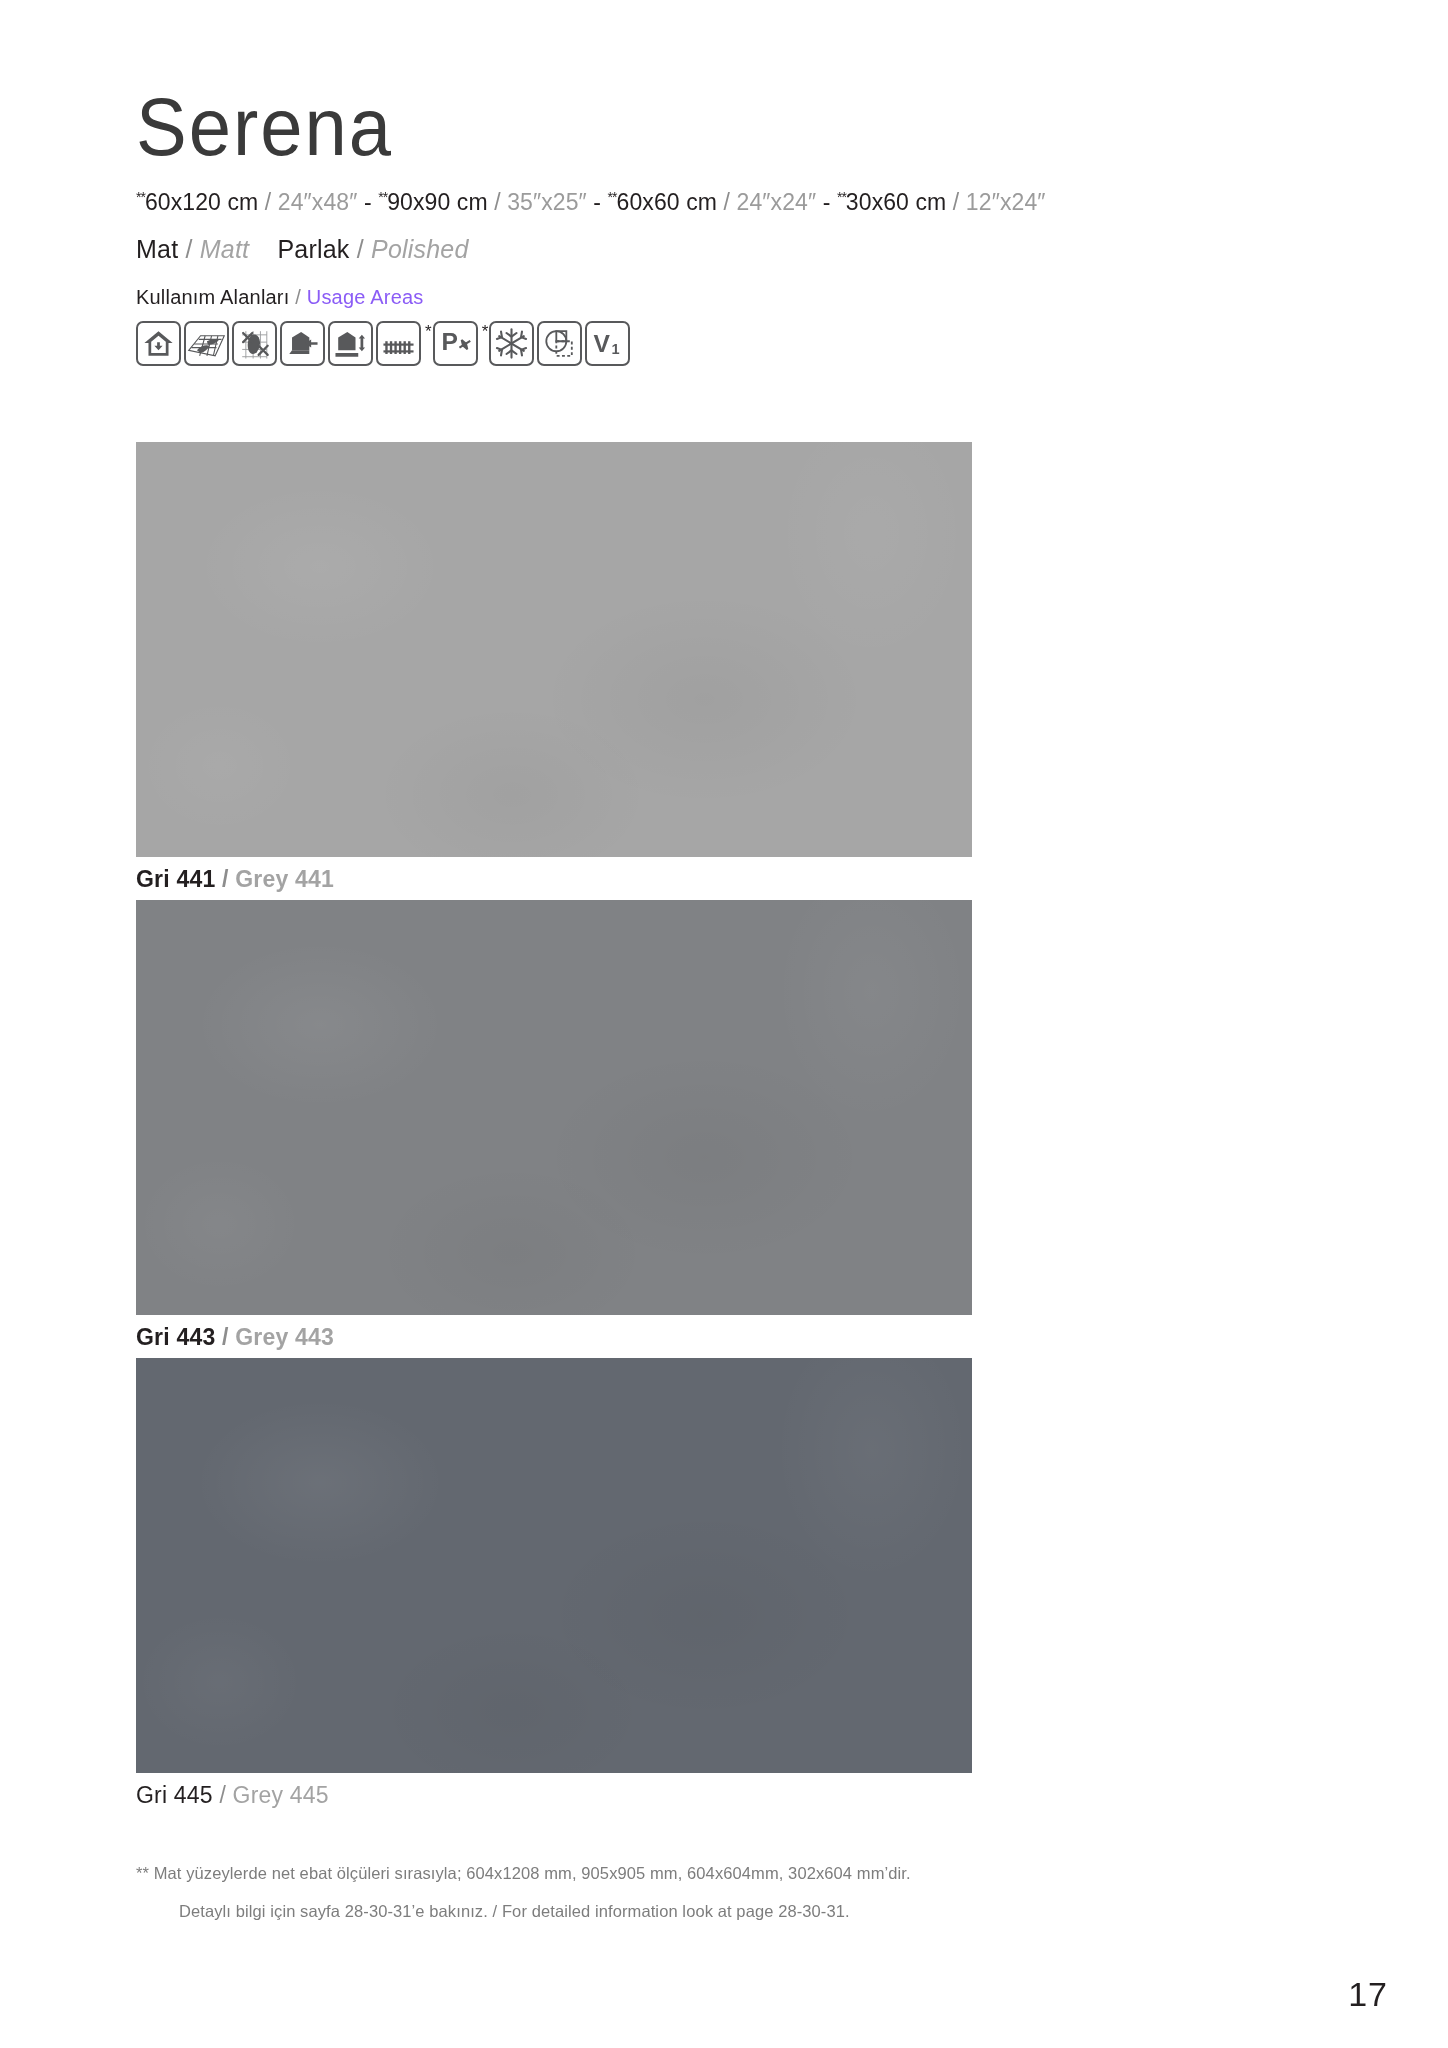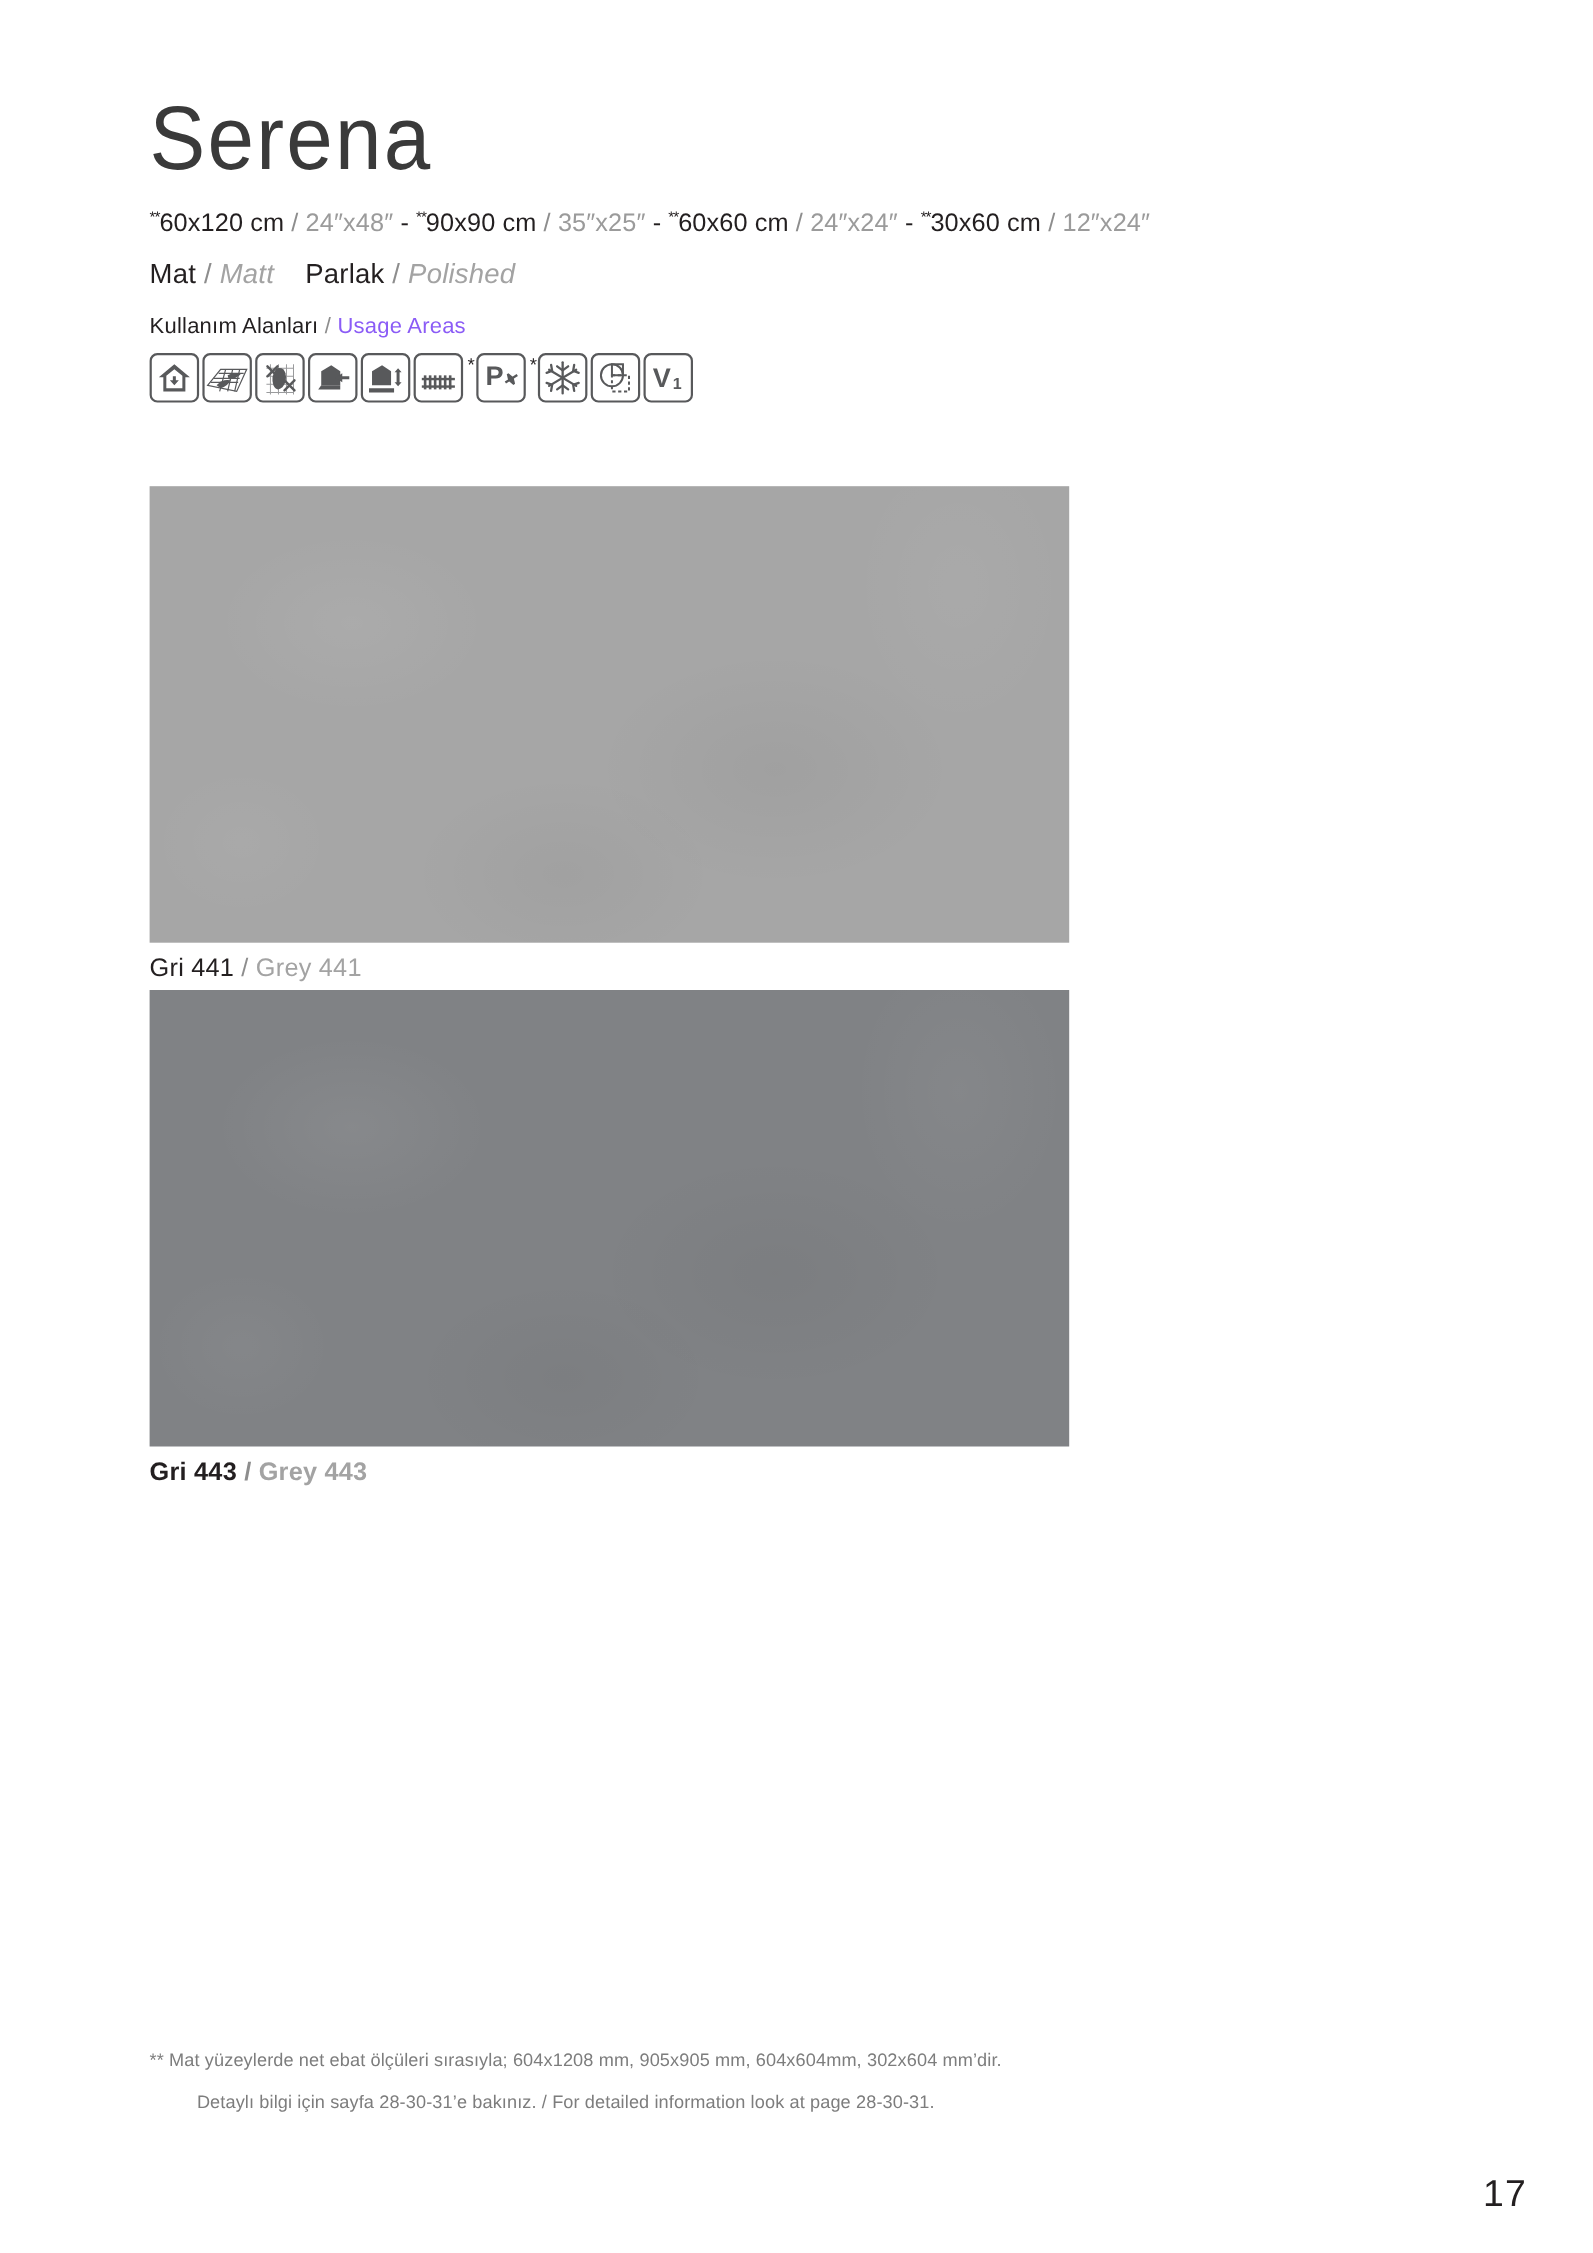"Gri 441 / Grey 441" div.swatch-block { font-weight: none -> bold }
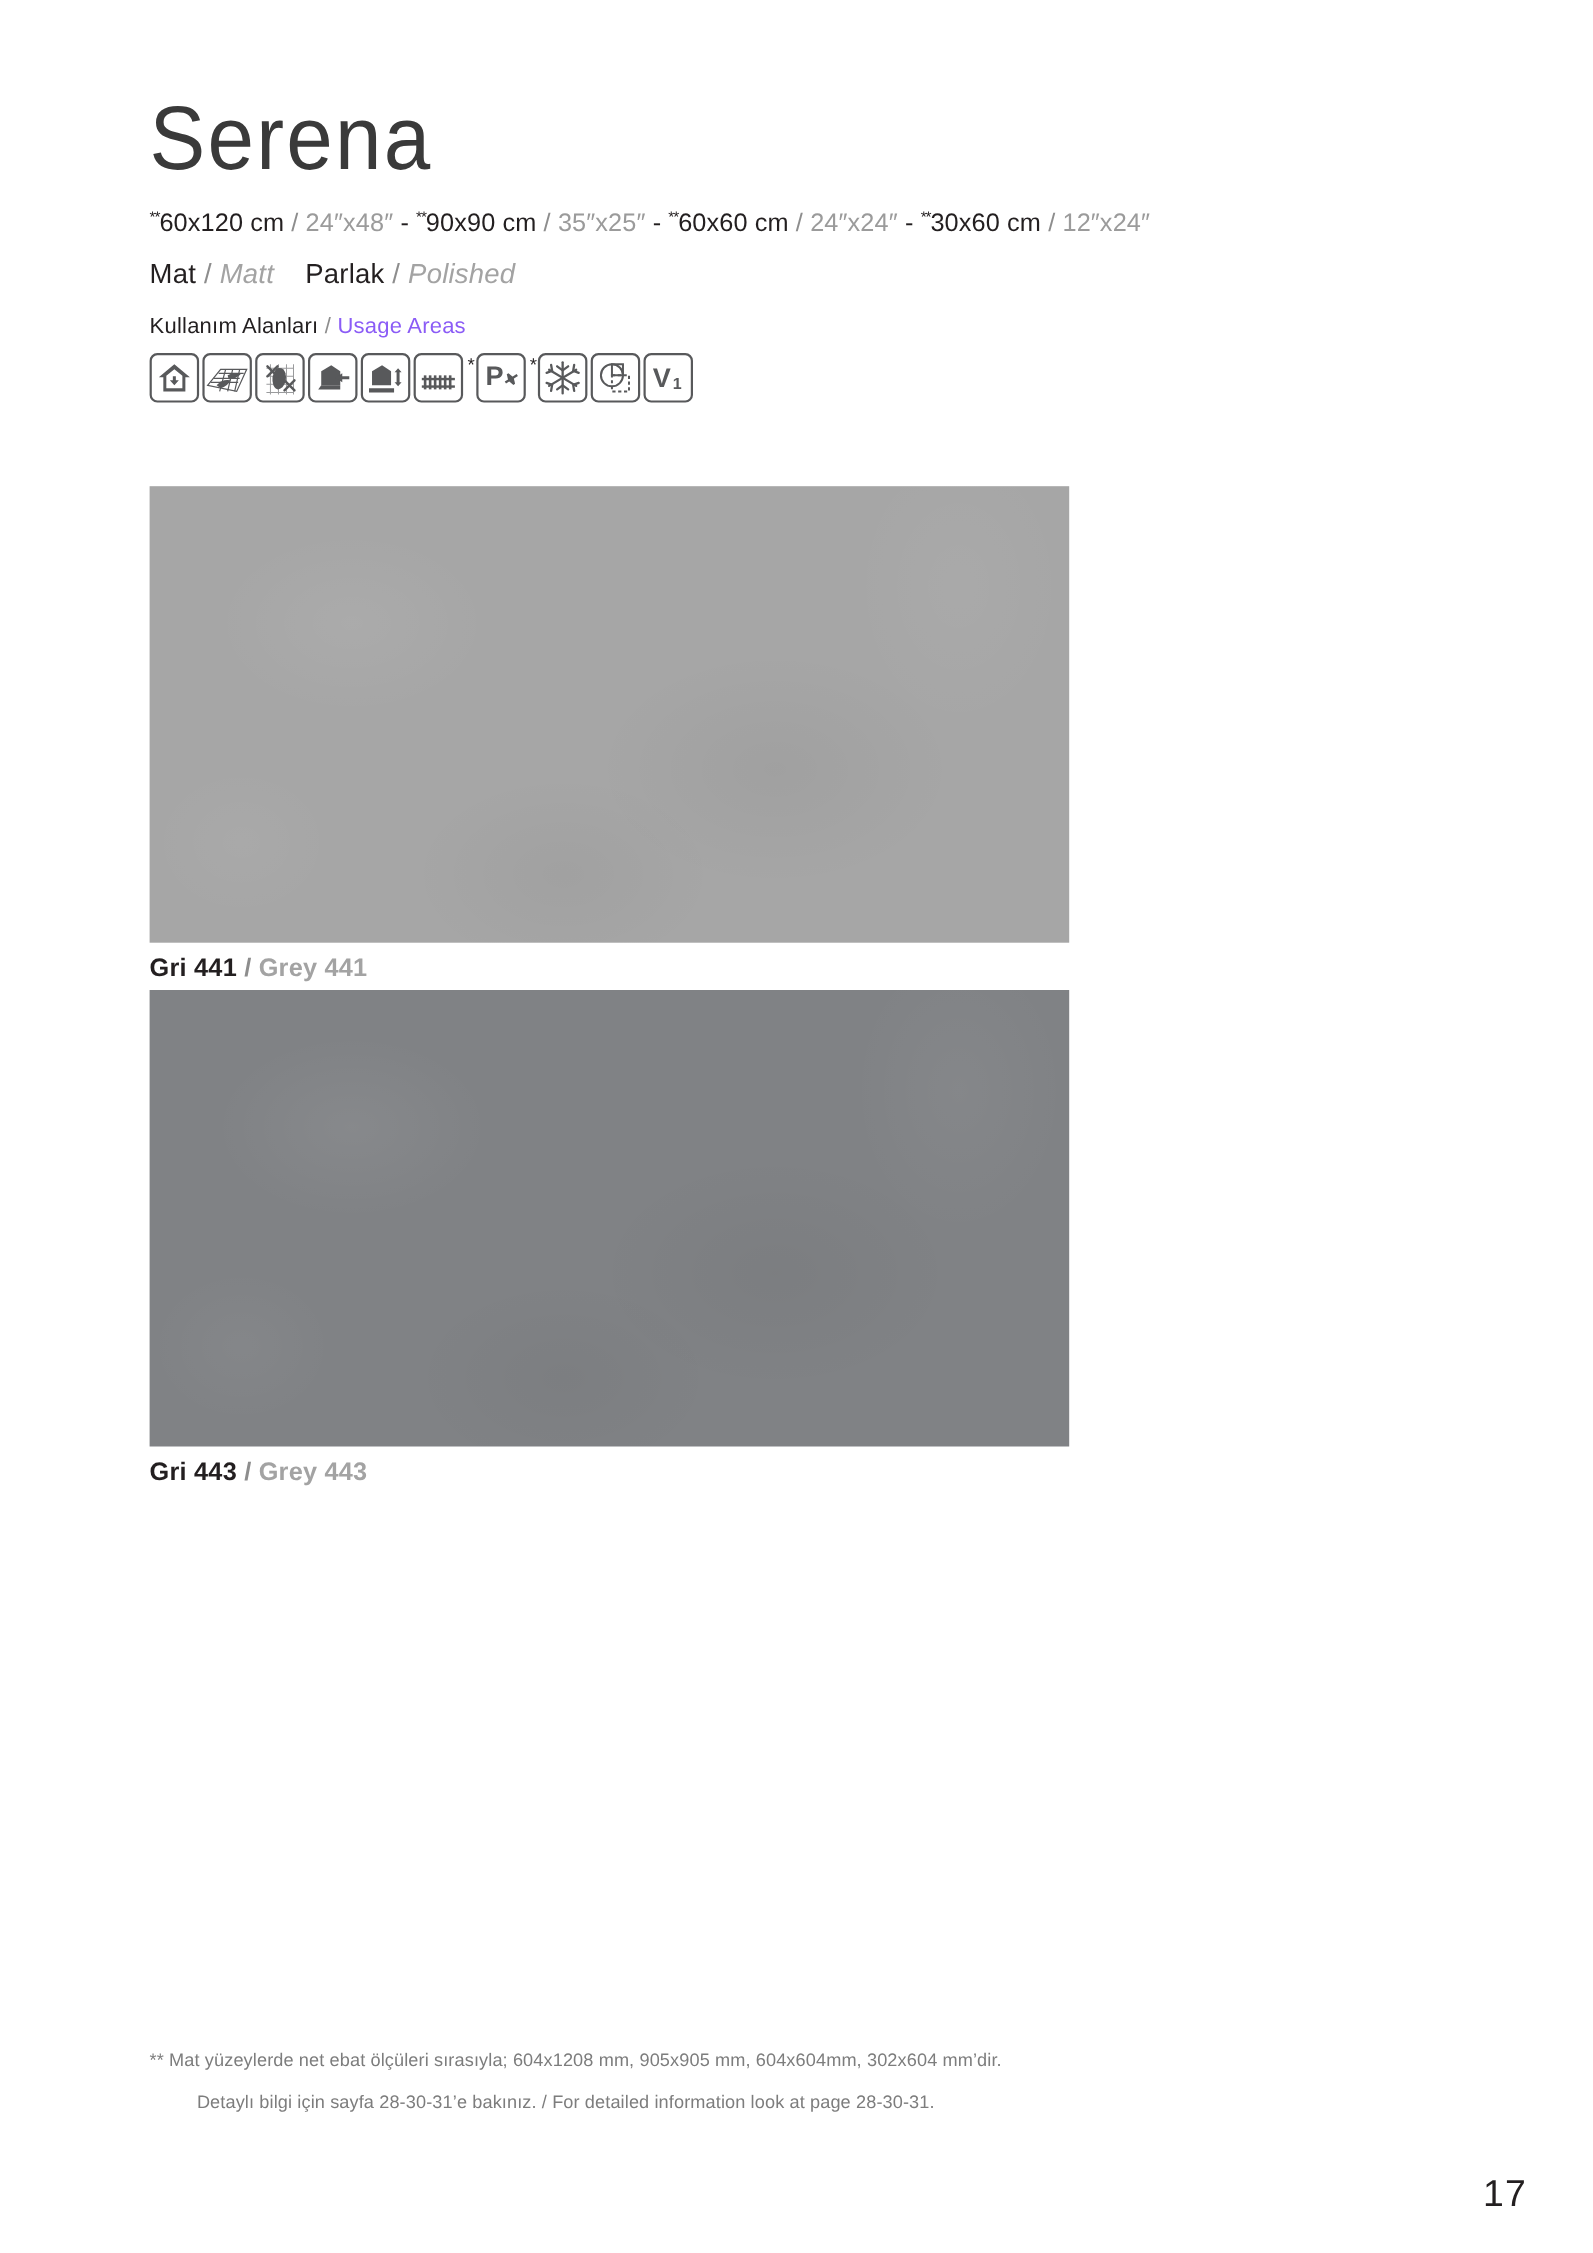"Gri 445 / Grey 445" div.swatch-block { html: none -> <div> <div></div> <div> <span>Gri 445</span> <span>/</span> <span>Grey 445</span> </div> </div> }
